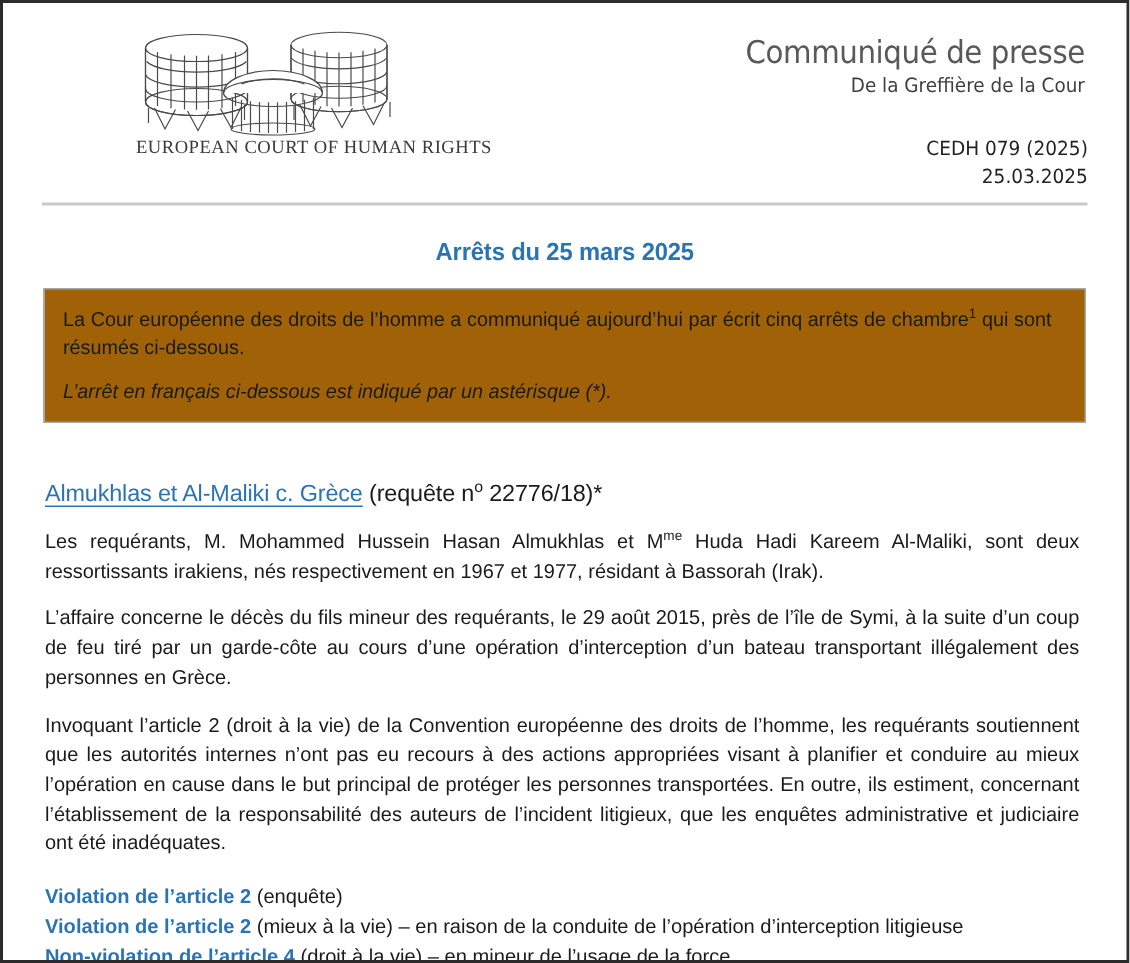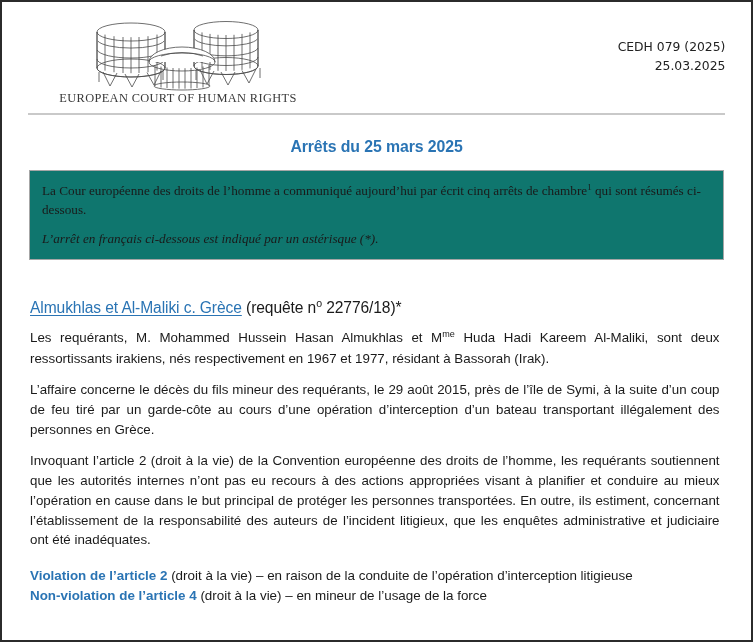"Communiqué de presse" div.press-block { html: none -> <div> <div>Communiqué de presse</div> <div>De la Greffière de la Cour</div> </div> }
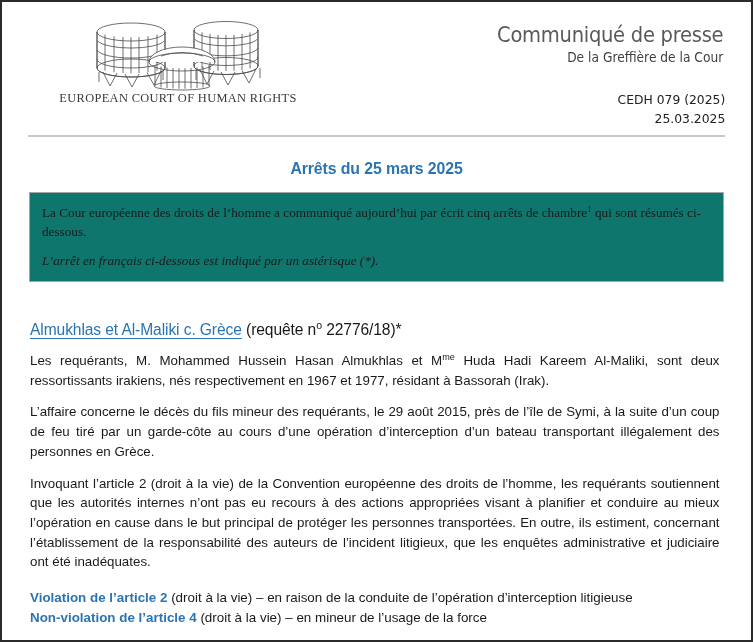"EUROPEAN COURT OF HUMAN RIGHTS" .court-names { text-align: center -> right }
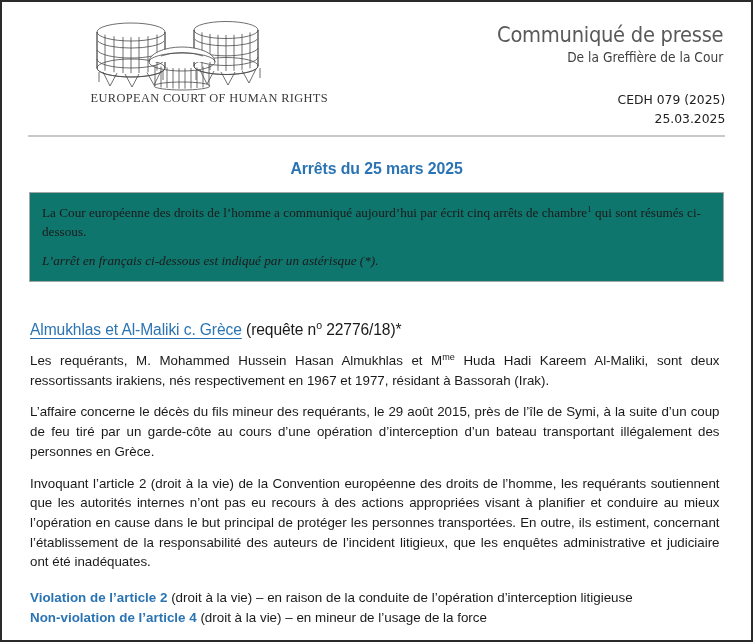"La Cour européenne des droits" .notice { background: #0f766e -> #a16207; font-family: Liberation Serif, serif -> none }
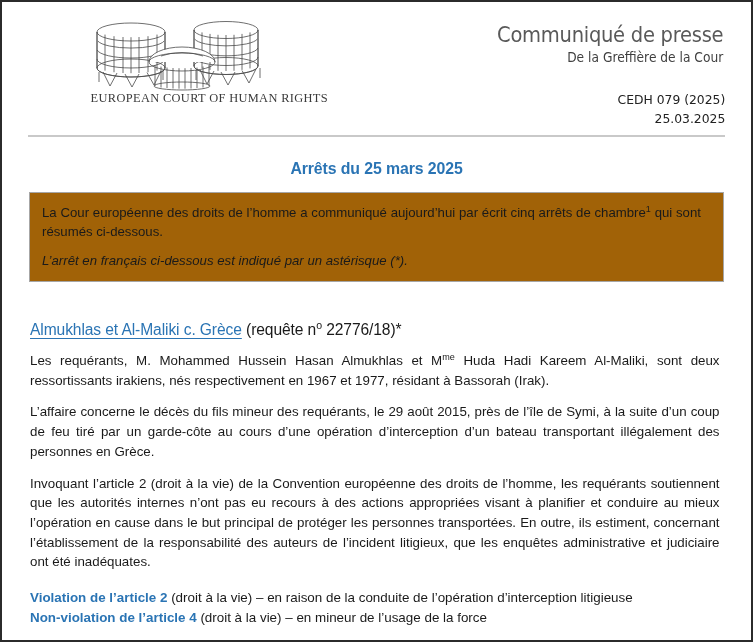"Violation de l’article 2 (enquête)" div { html: none -> <div> <span>Violation de l’article 2</span><span> (enquête)</span> </div> }
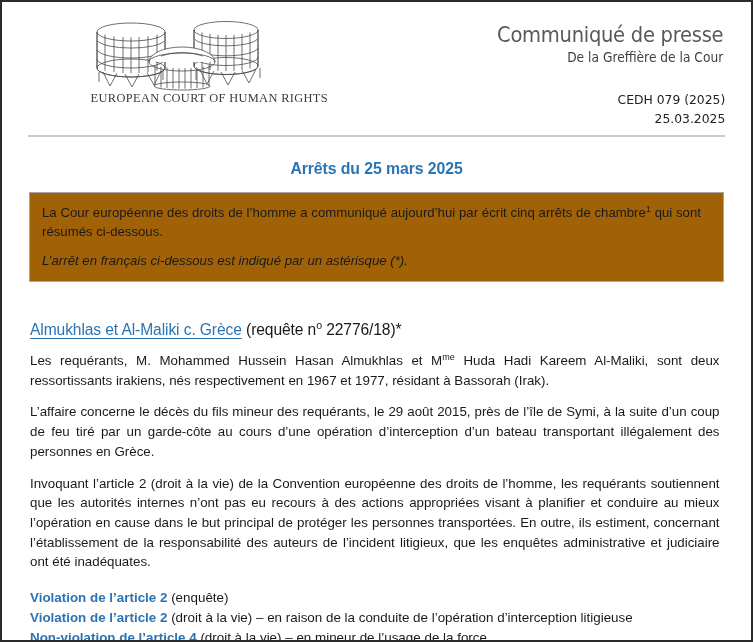"(droit à la vie) – en raison" span { text: droit -> mieux }
